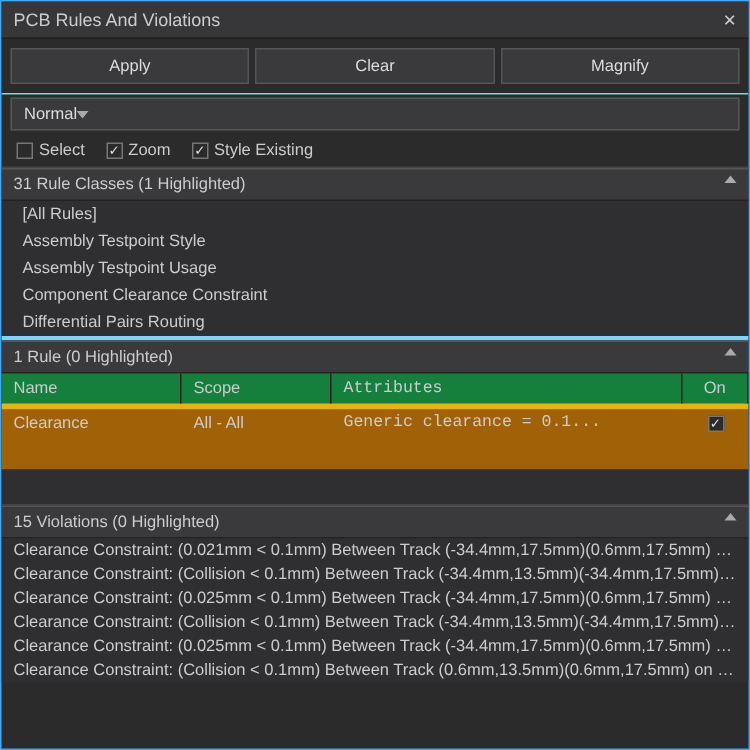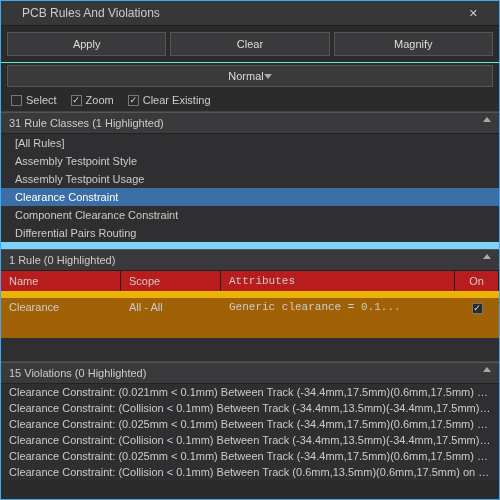"PCB Rules And Violations" .titlebar { padding: 5px 21px -> 5px 8px }
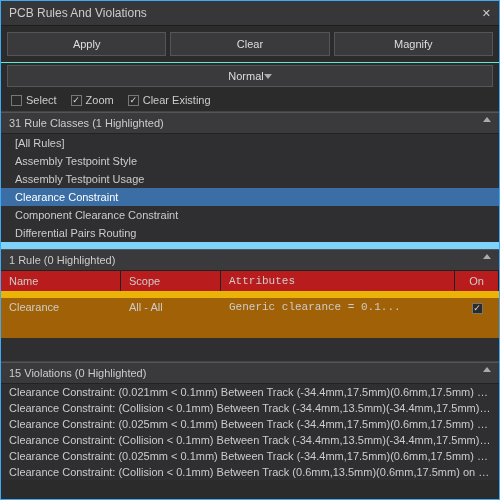"Normal" .dropdown { justify-content: center -> flex-start }
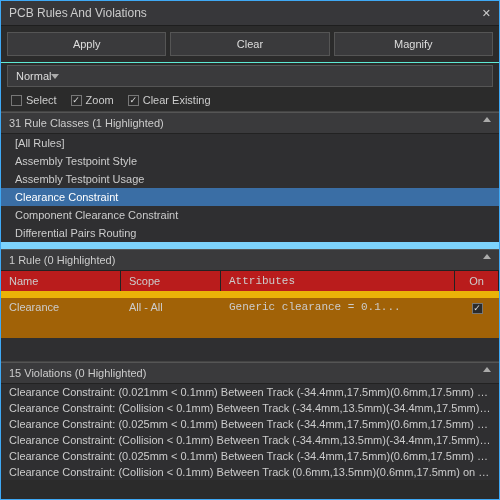"Clear Existing" span { text: Clear -> Style }
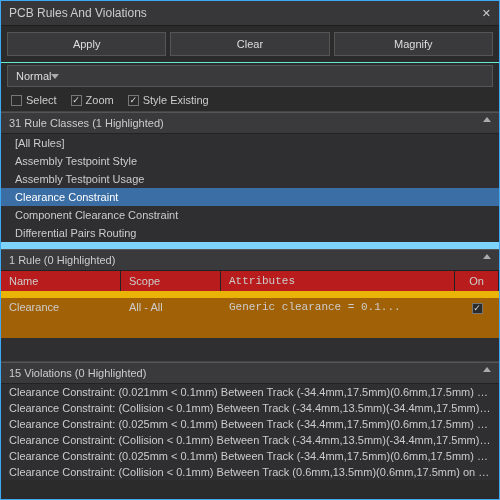"[All Rules]" .list { border-bottom: 7px solid #7dd3fc -> 3px solid #7dd3fc }
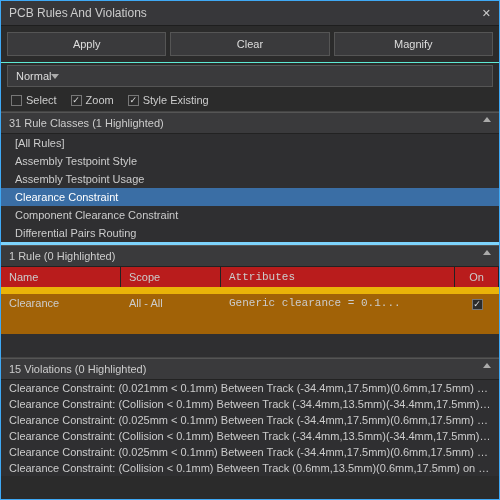"Clearance Constraint" div.list-item { html: <div>Clearance Constraint</div> -> none }
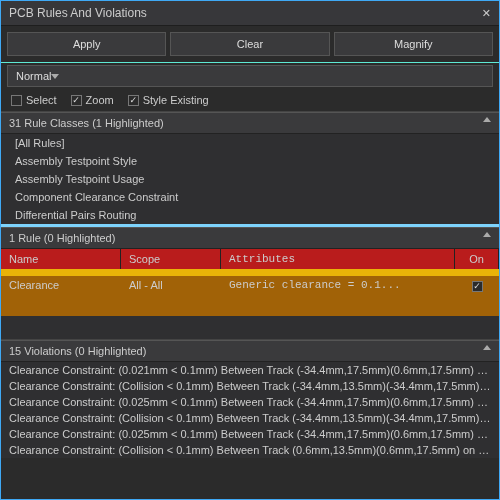"Name" .rules-header { background: #b91c1c -> #15803d; border-bottom: 7px solid #eab308 -> 4px solid #eab308 }
